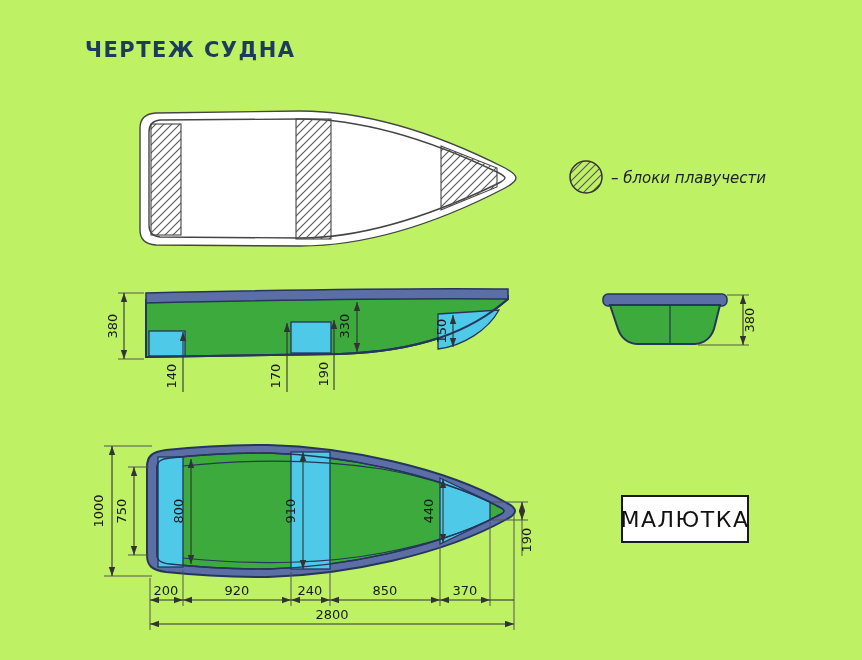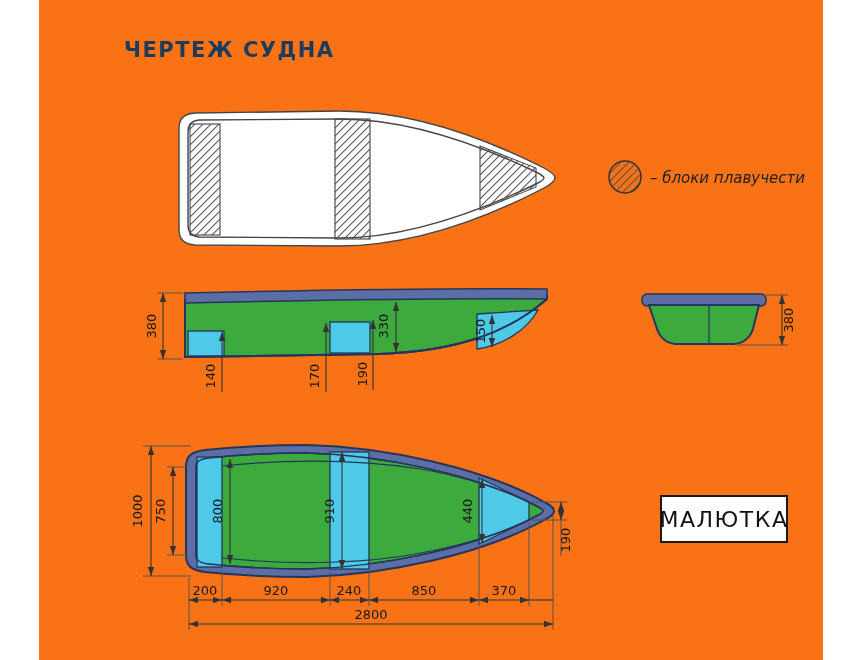"ЧЕРТЕЖ СУДНА" .page { background: #f97316 -> #bef264; margin-left: 39px -> none; width: 784px -> 862px }
